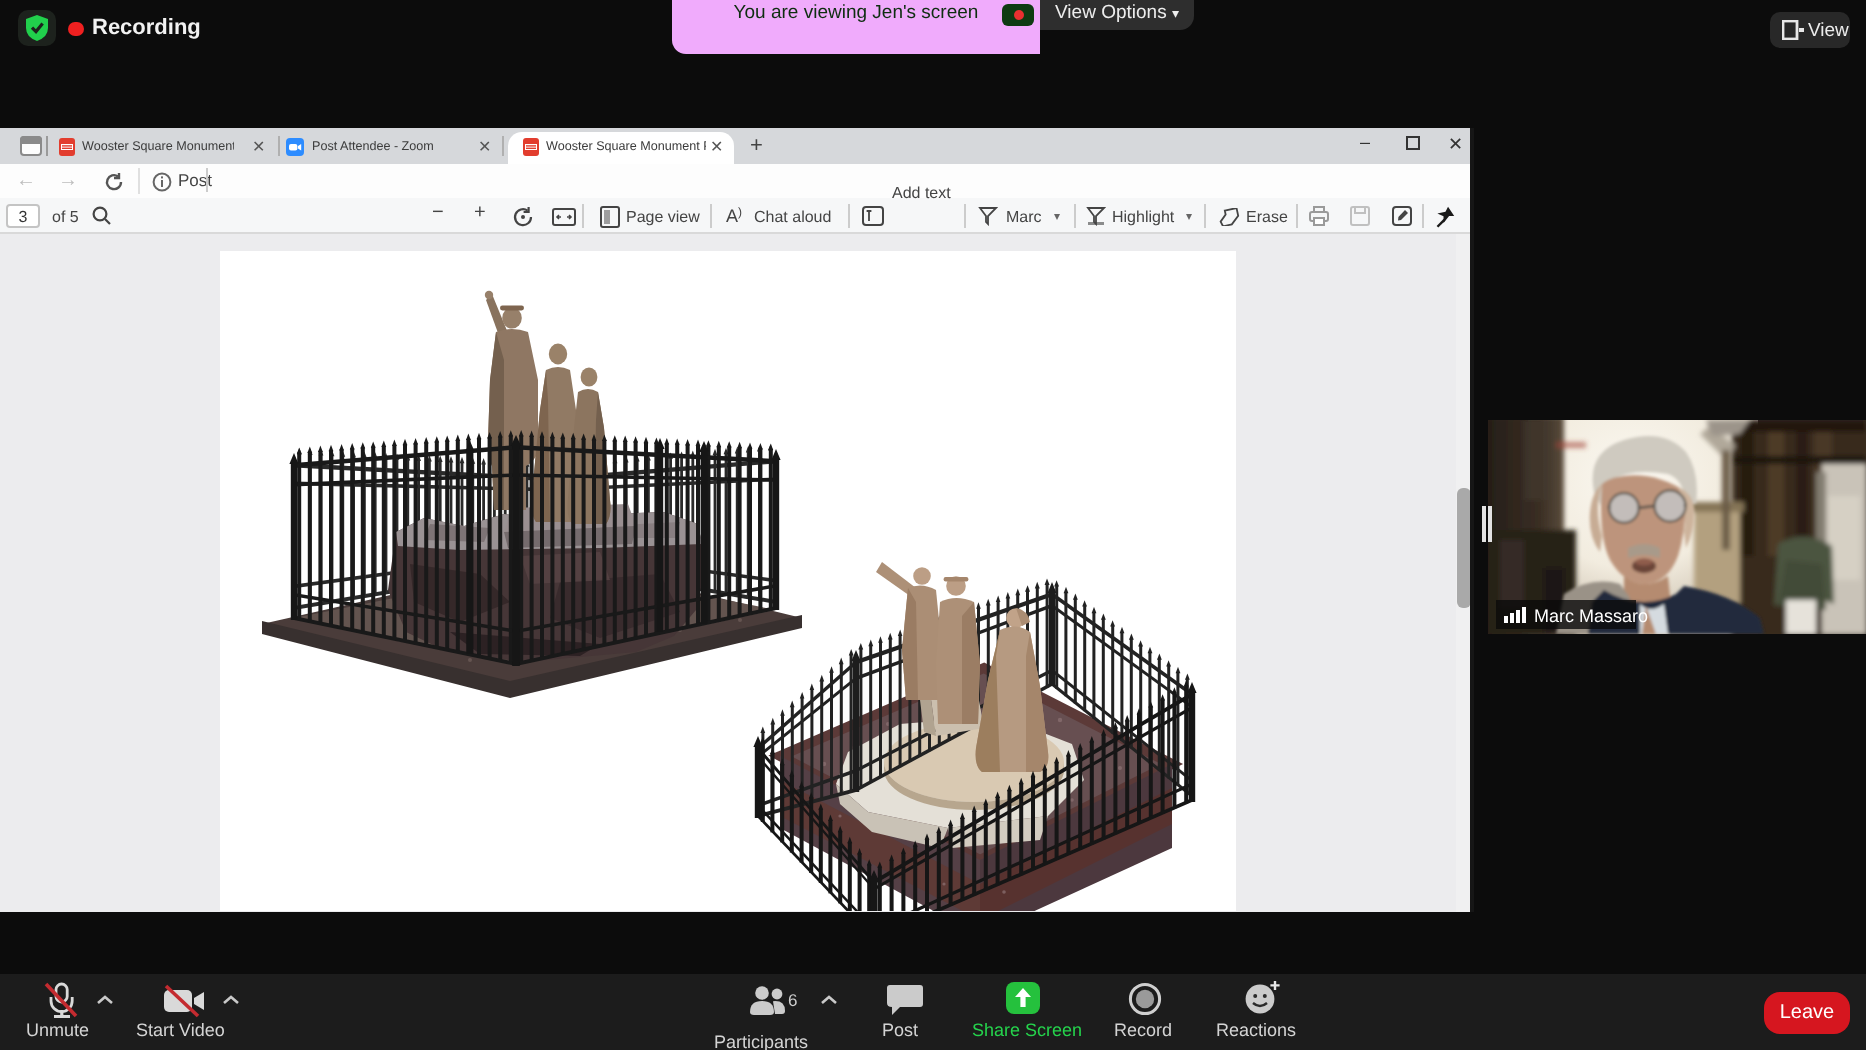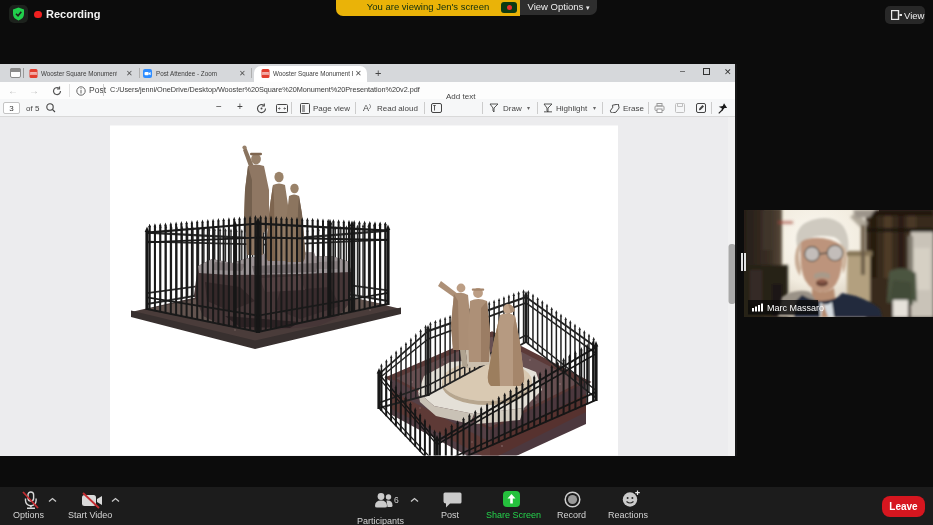"You are viewing Jen's screen" div.abs { background: #eab308 -> #f0abfc; height: 16px -> 27px }
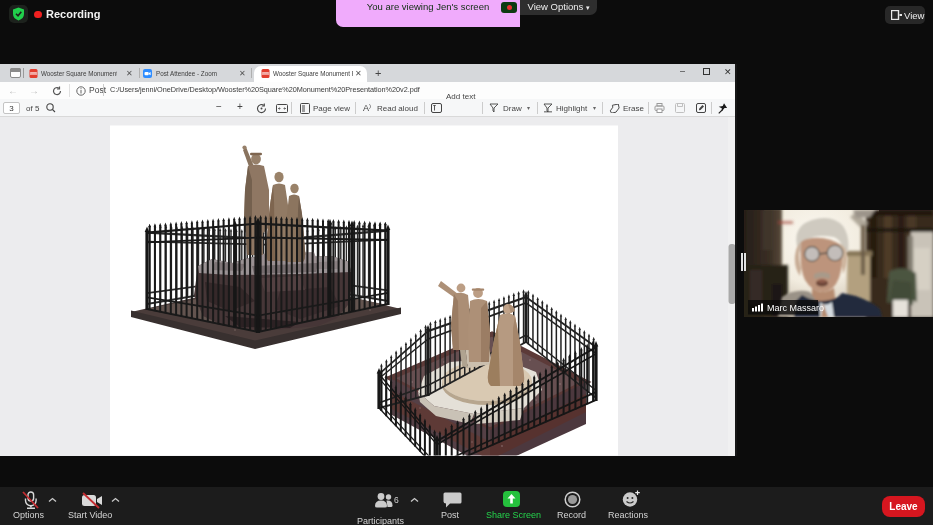"C:/Users/jenni/OneDrive/Desktop/Wooster%" div.abs { html: <div>C:/Users/jenni/OneDrive/Desktop/Wooster%20Square%20Monument%20Presentation%20v2.pdf</div> -> none }
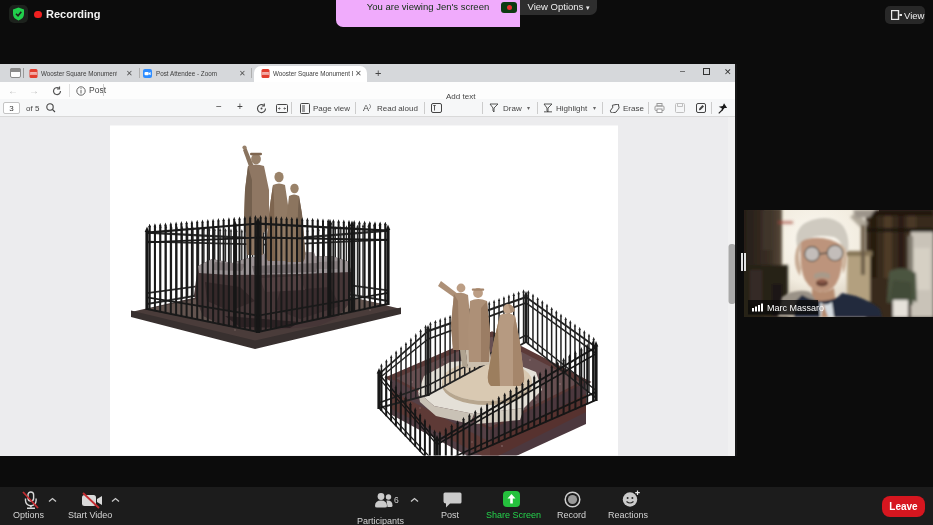"Read aloud" div.abs { text: Read -> Chat }
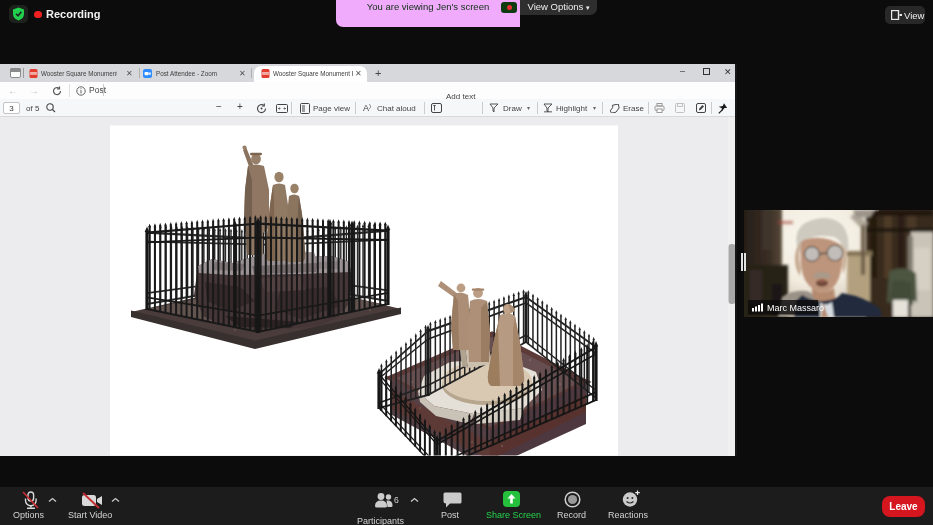"Draw" div.abs { text: Draw -> Marc }
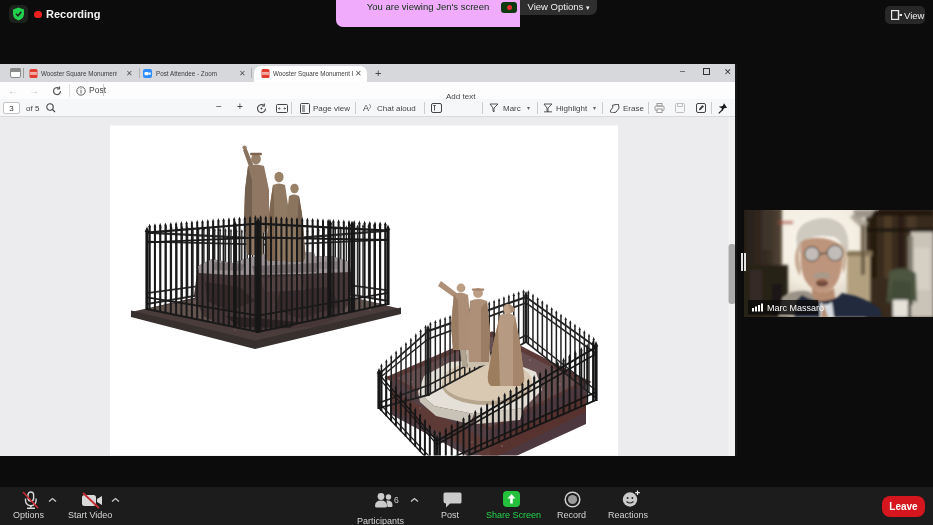"Leave" div.abs { font-weight: bold -> normal }
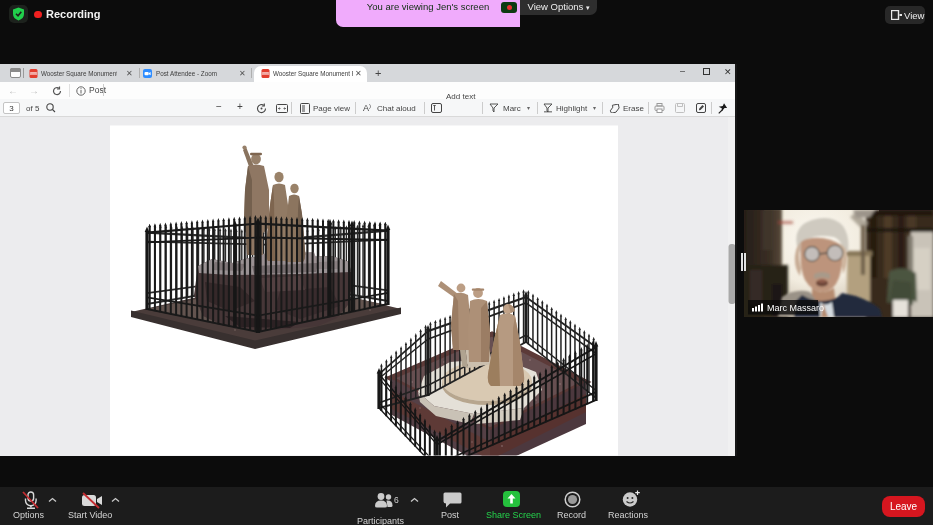"Options" div.abs { text: Options -> Unmute }
